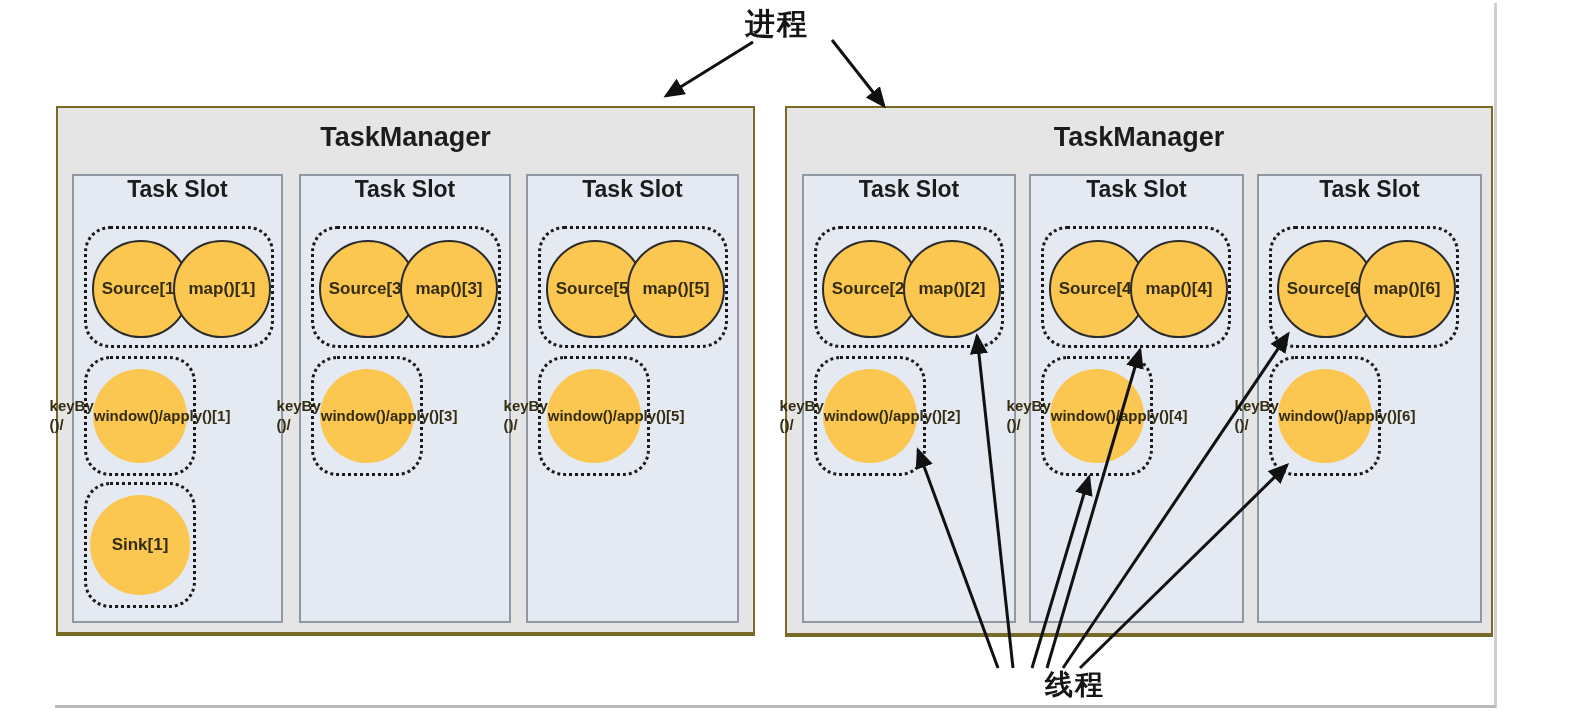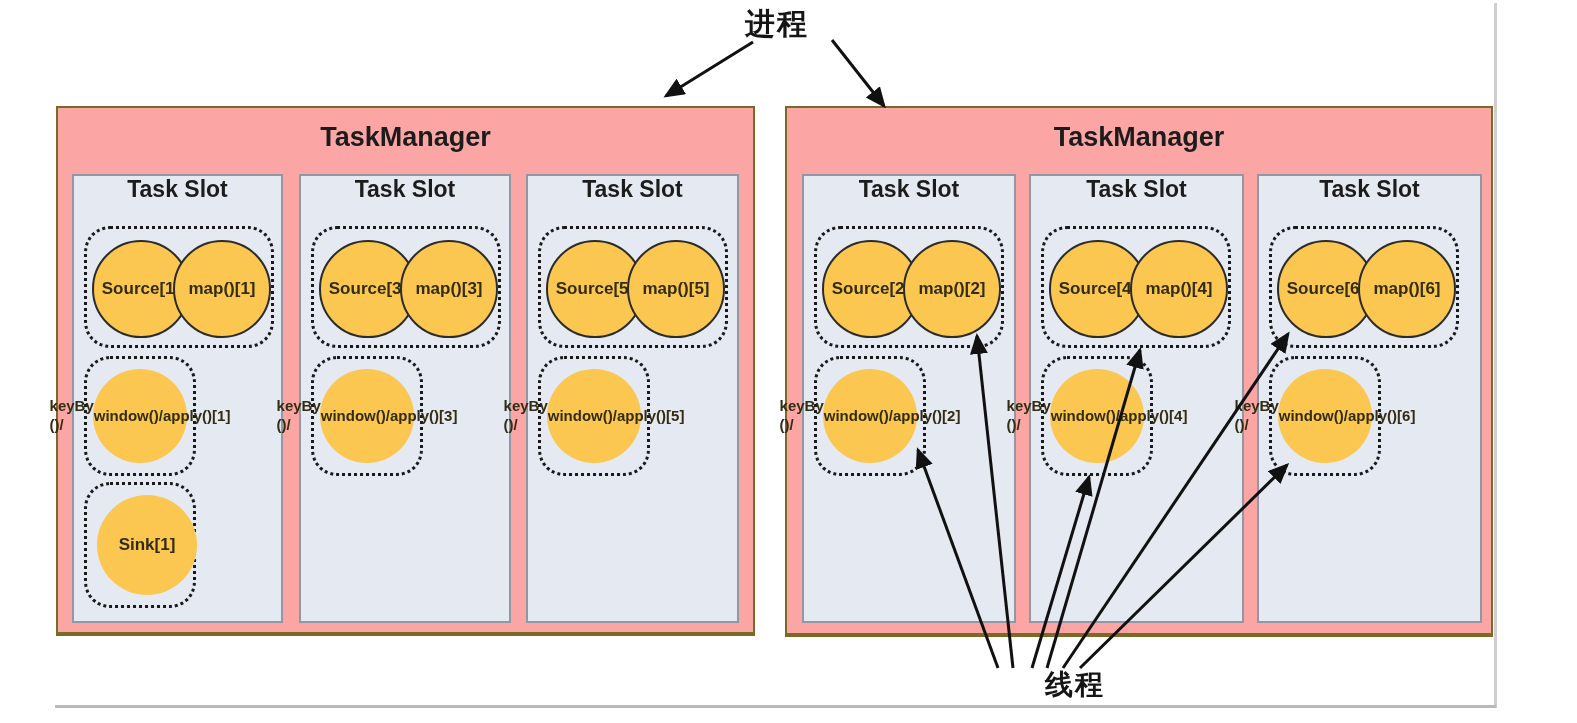"TaskManager" .tm { background: #fca5a5 -> #e5e5e5 }
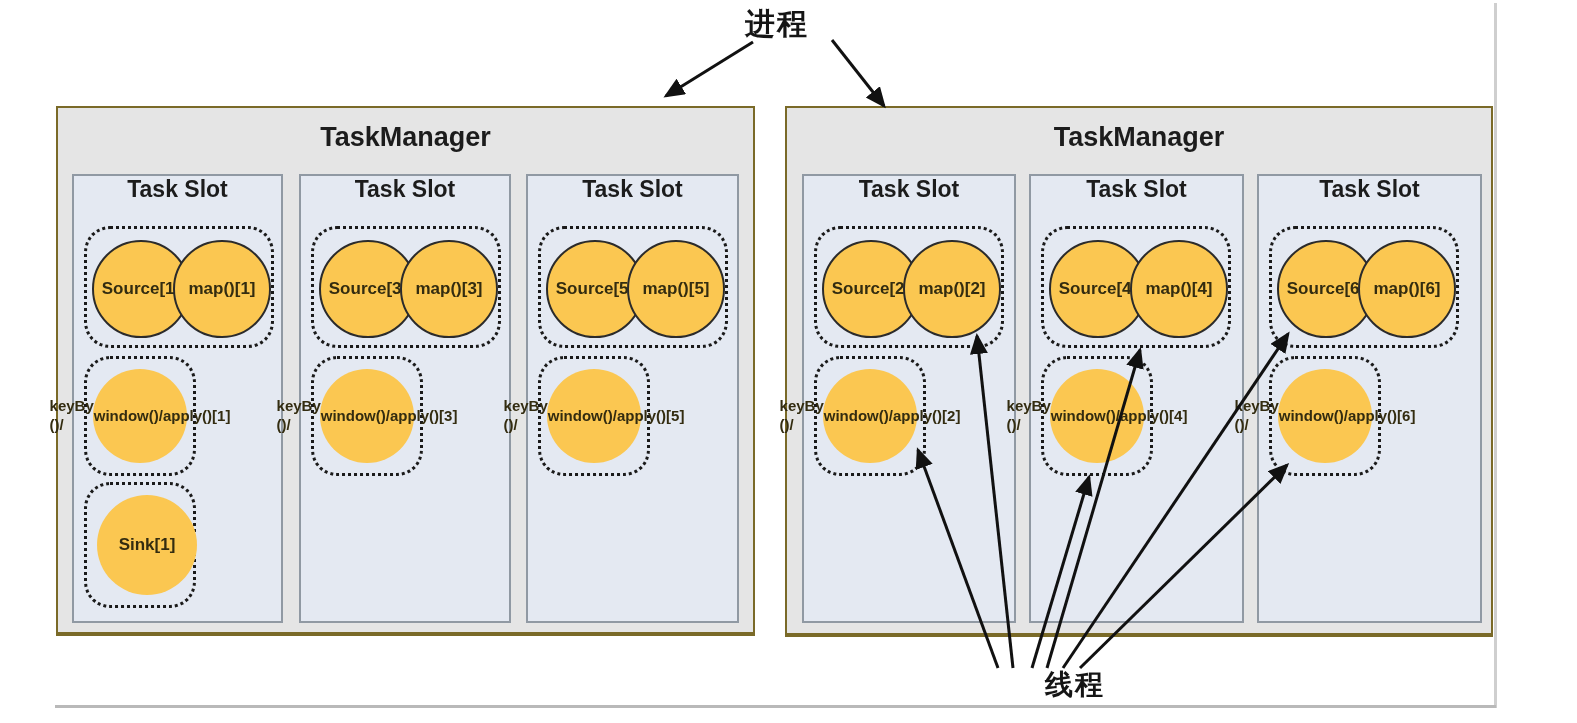"Sink" div.tcircle { left: 10px -> 3px }
